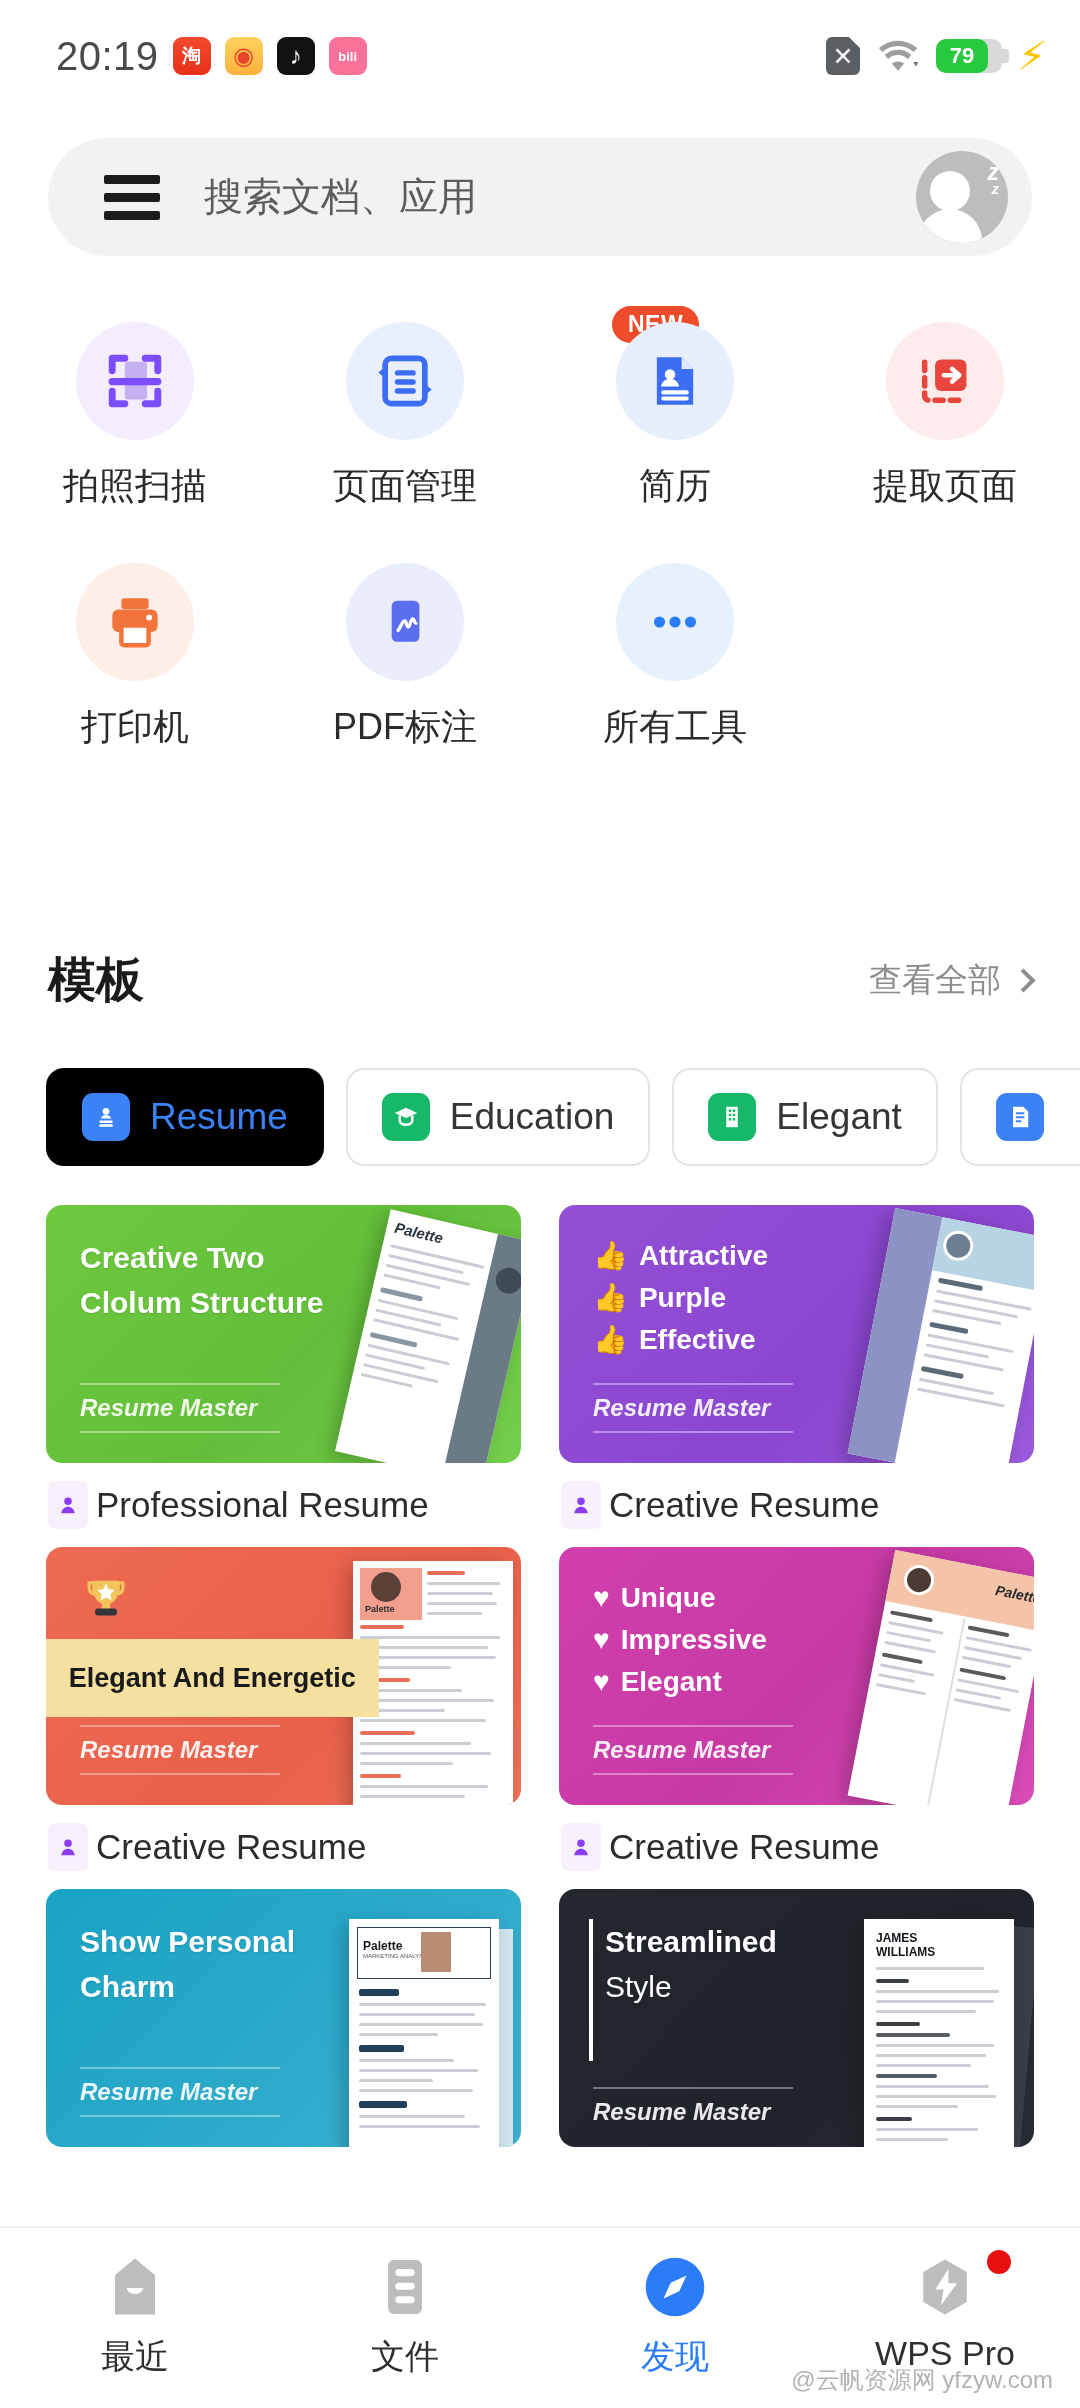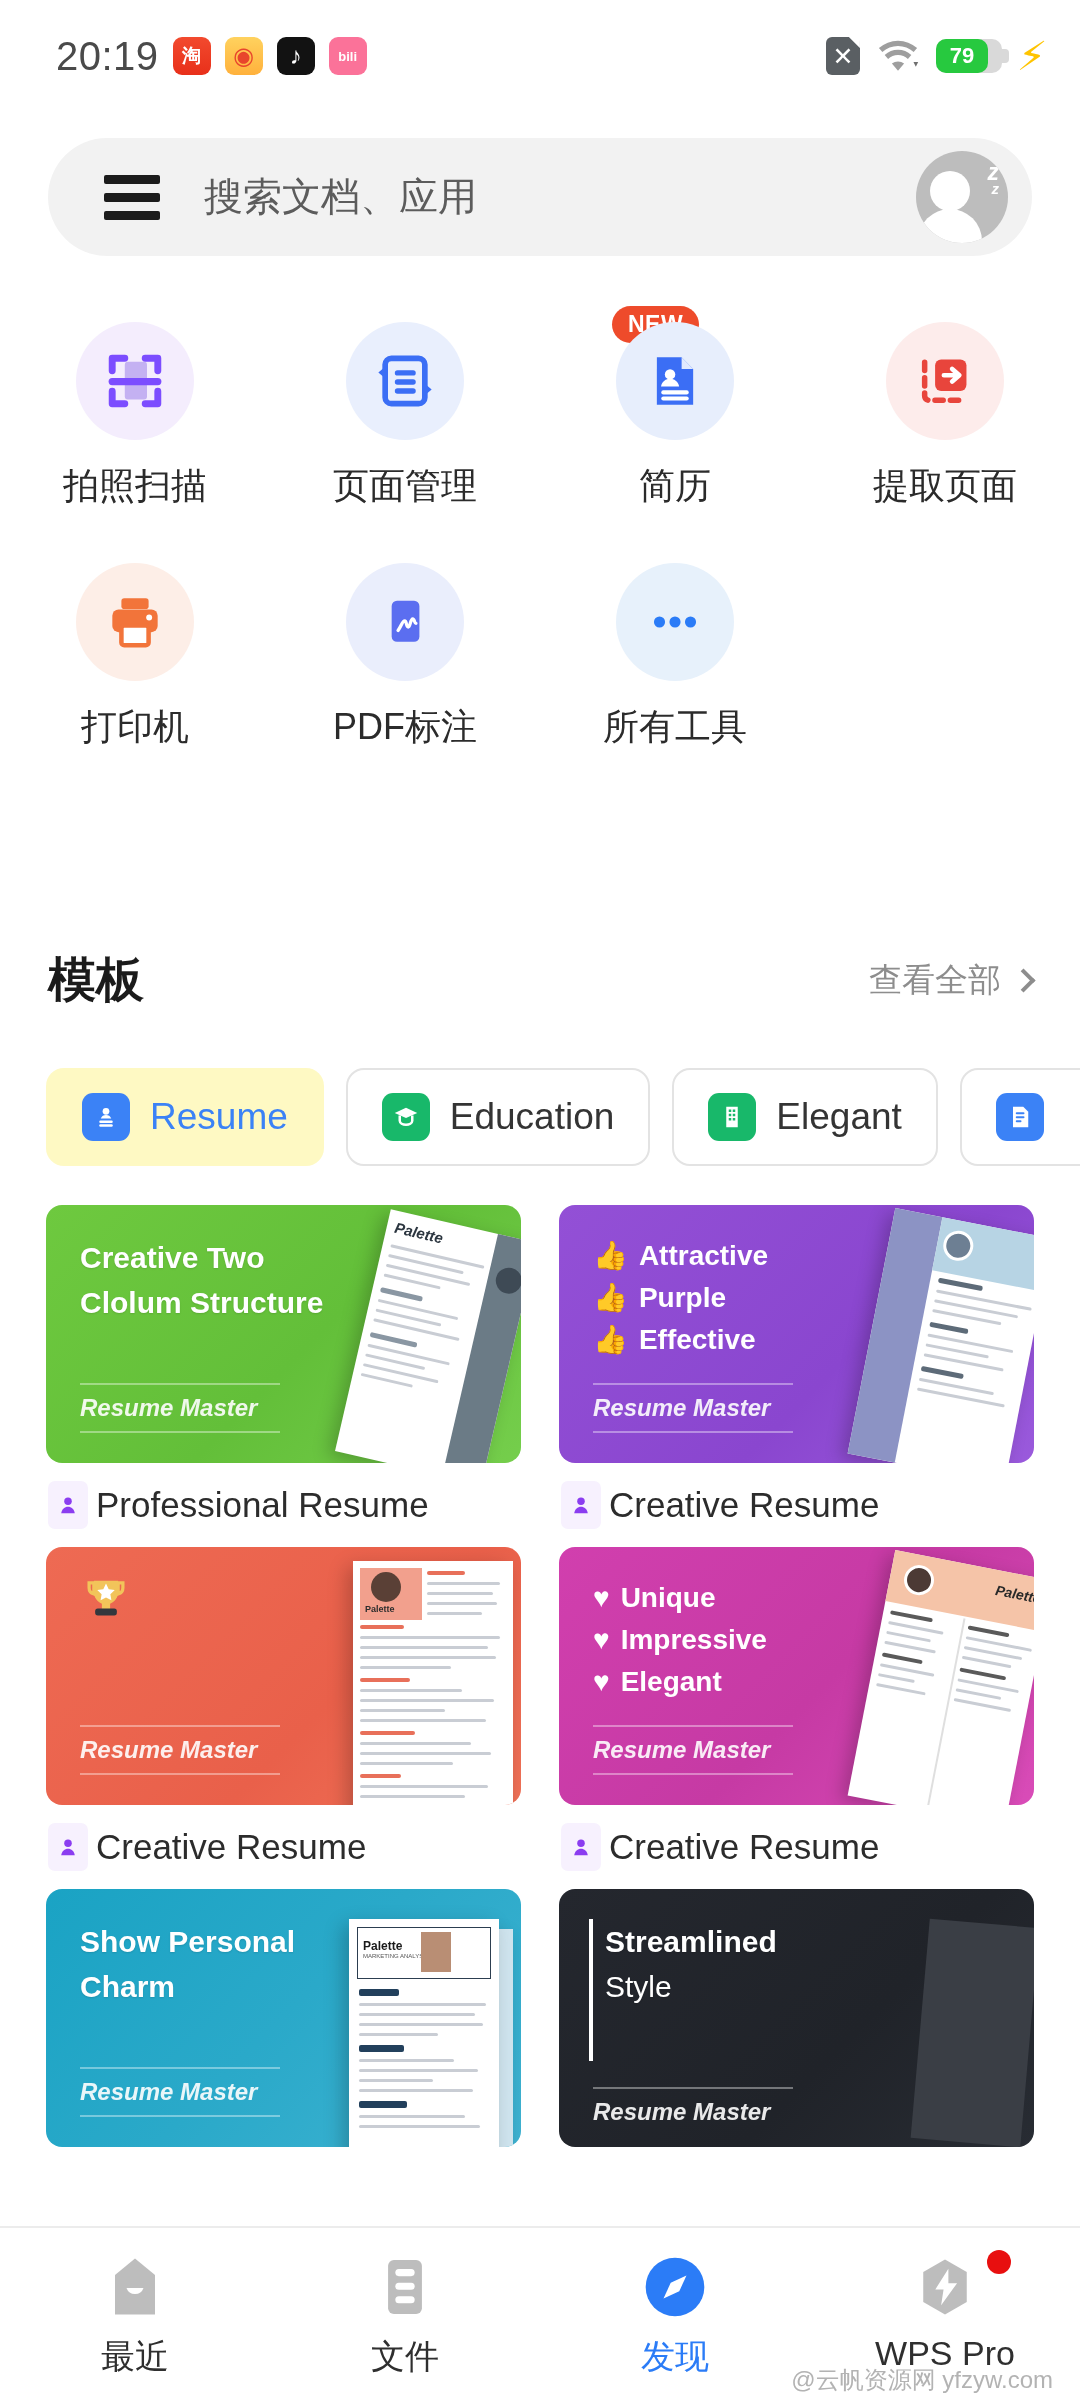"Resume" .tab.active { background: #fef9c3 -> #000000 }
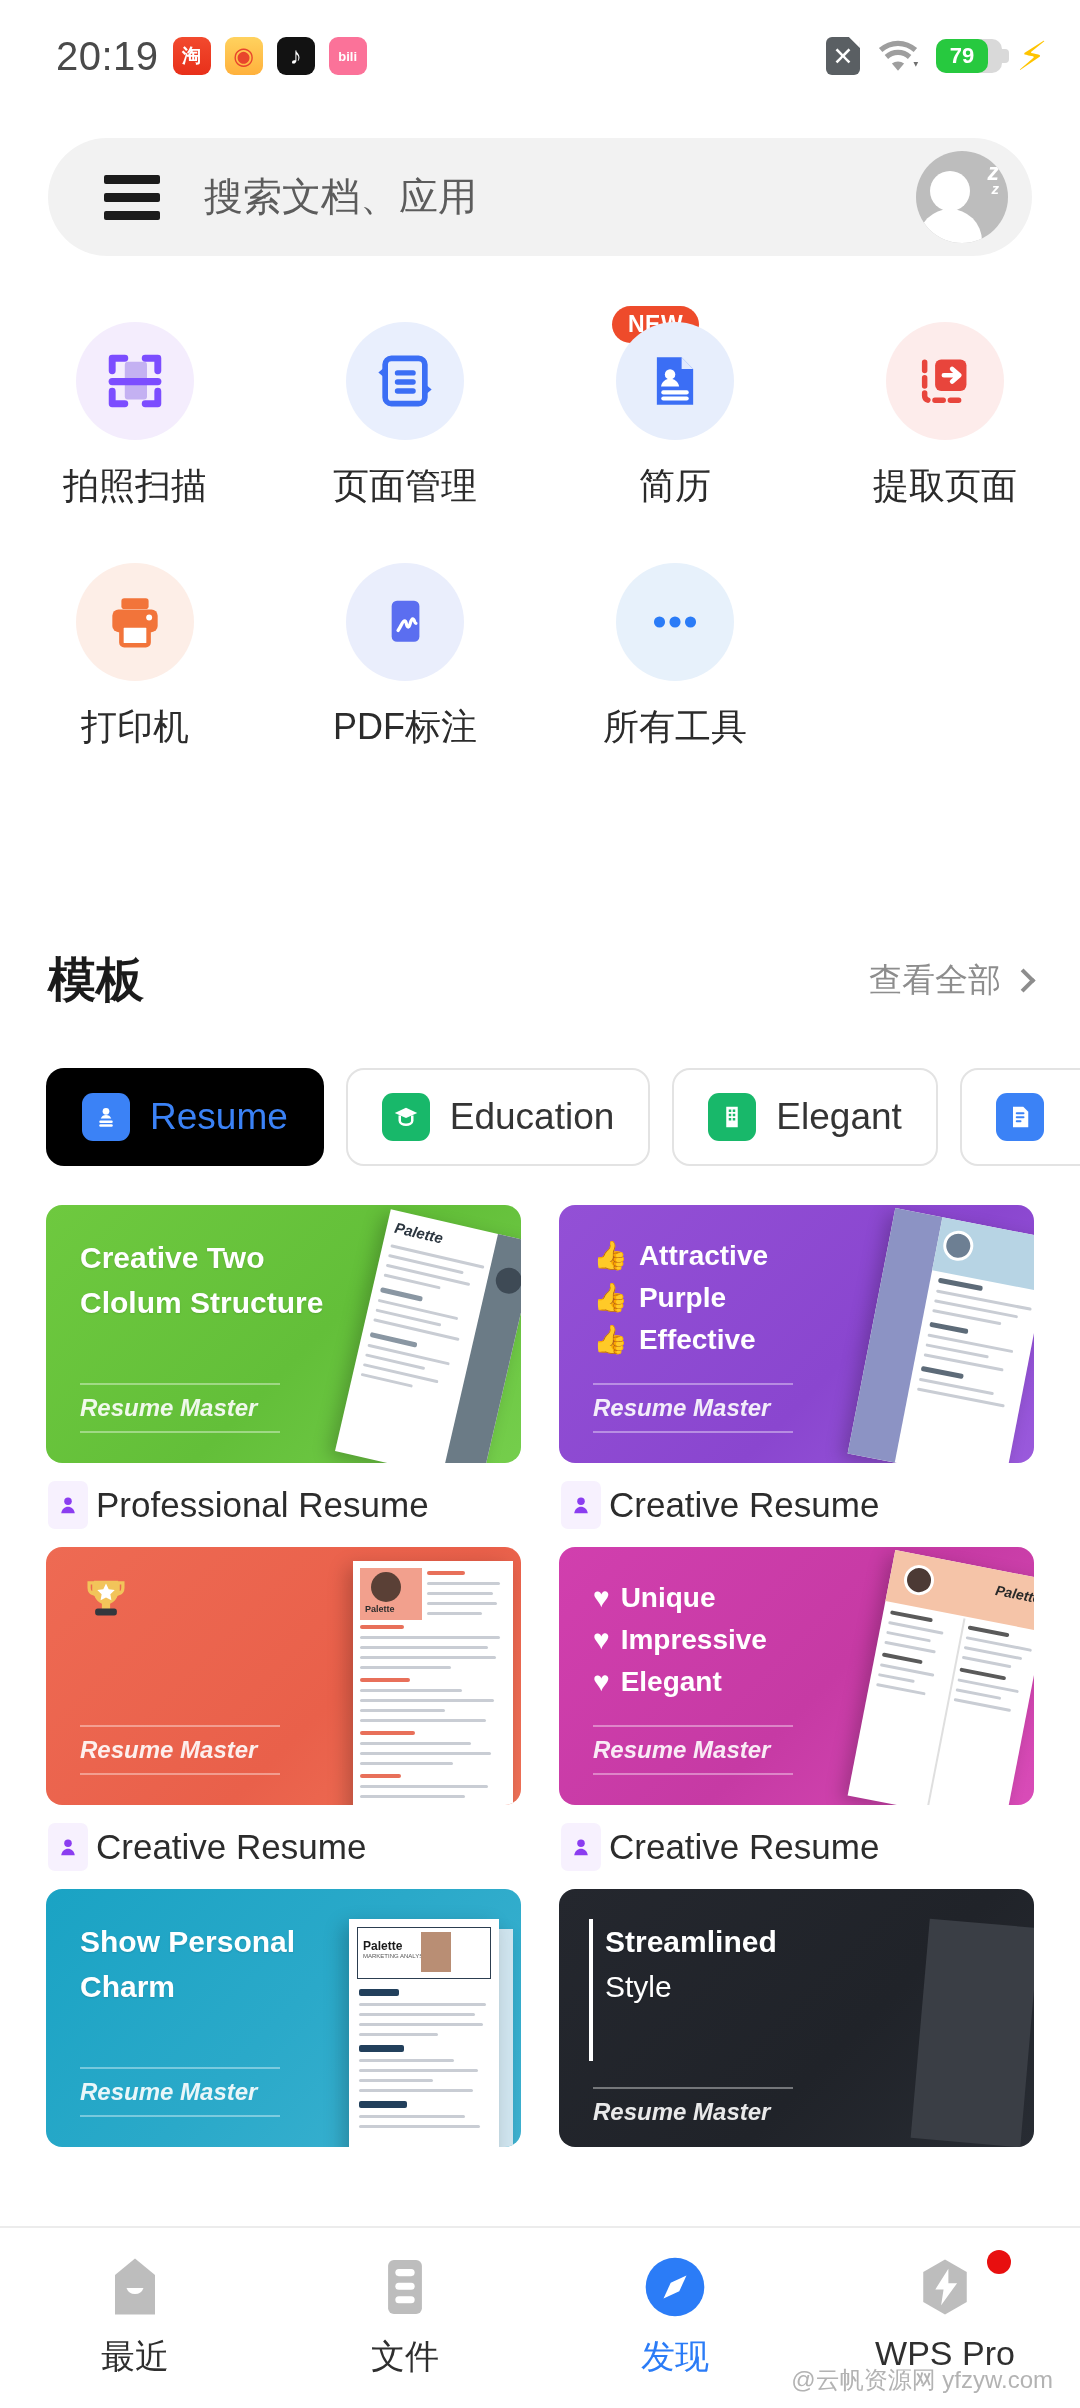"Elegant And Energetic" div.banner { html: none -> <div> <span>Elegant And Energetic</span> </div> }
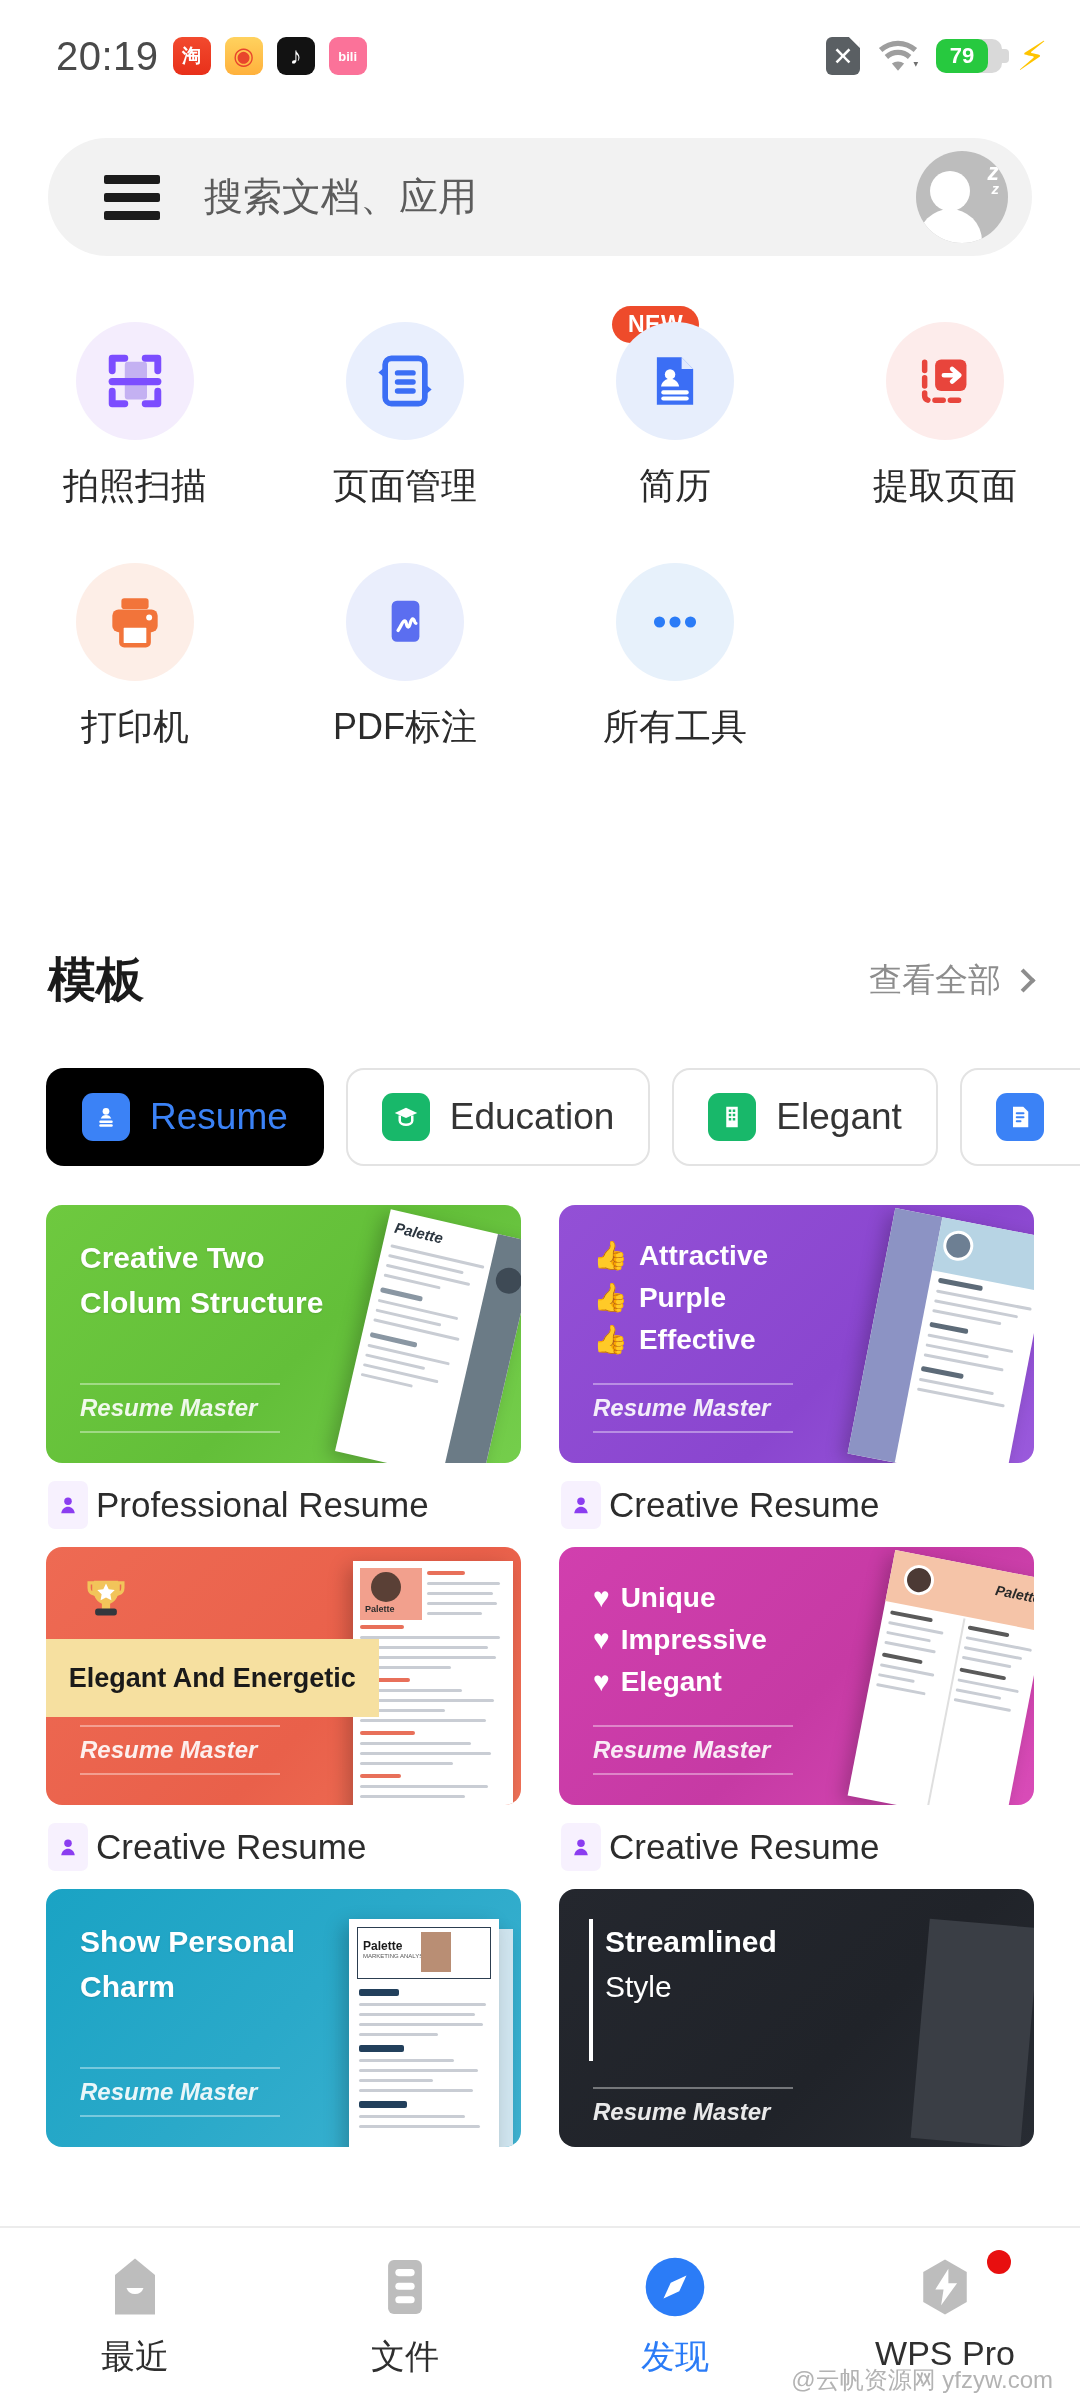"JAMES" div.sheet { html: none -> <div> <div> <div>JAMES</div> <div>WILLIAMS</div> </div> <div> <i></i> <i></i> <i></i> <i></i> <i></i> <i></i> <i></i> <i></i> <i></i> <i></i> <i></i> <i></i> <i></i> <i></i> <i></i> <i></i> <i></i> </div> </div> }
